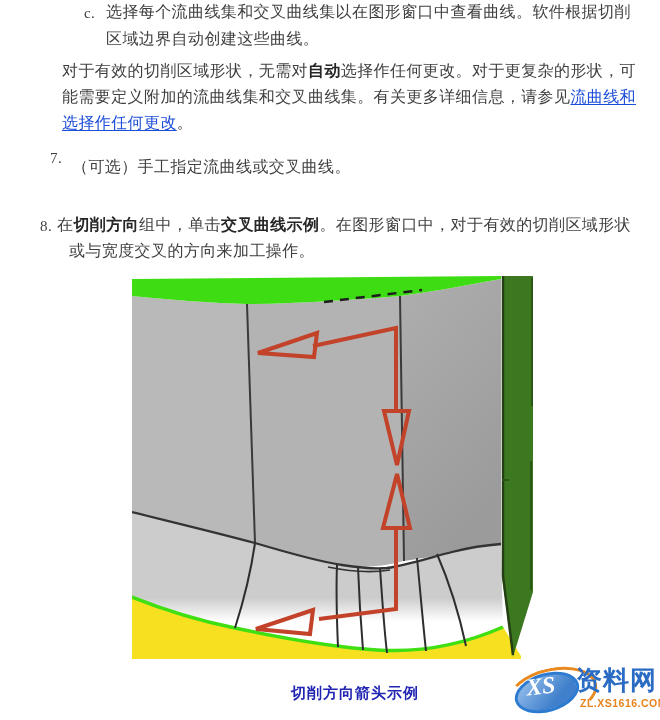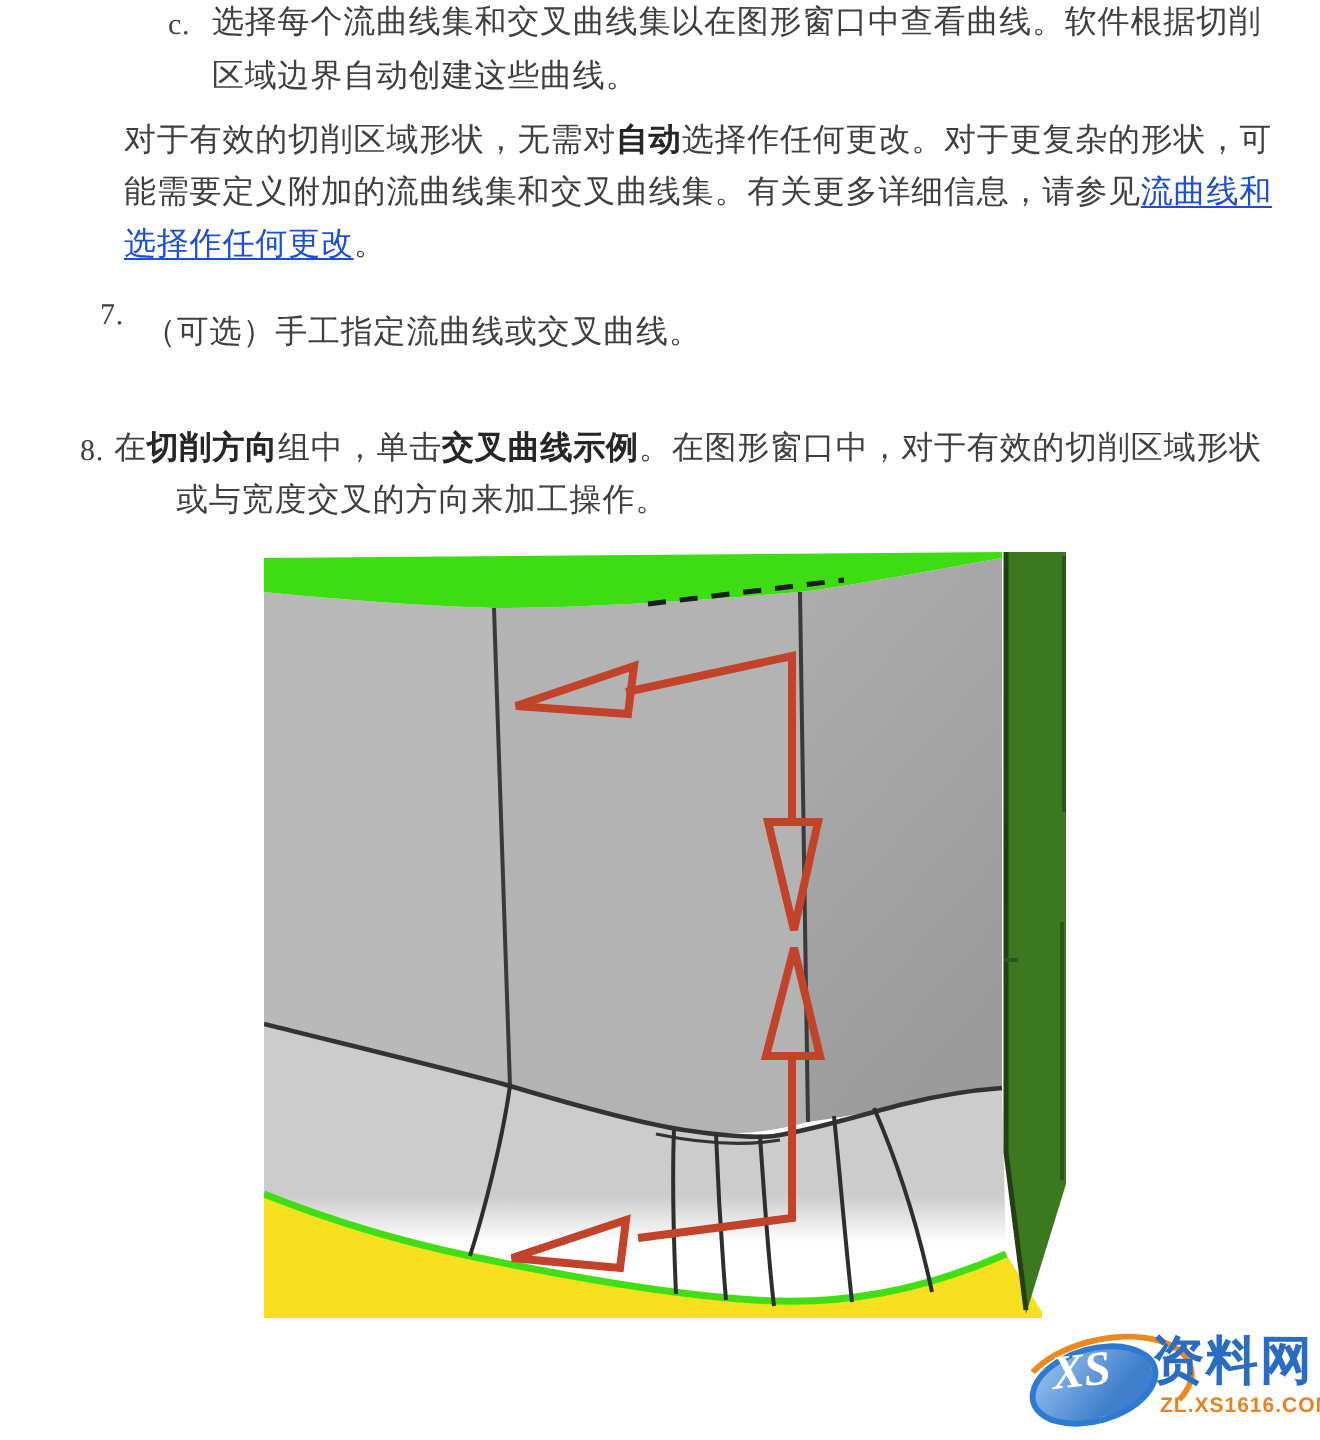"或与宽度交叉的方向来加工操作。" span.line { left: 88px -> 69px }
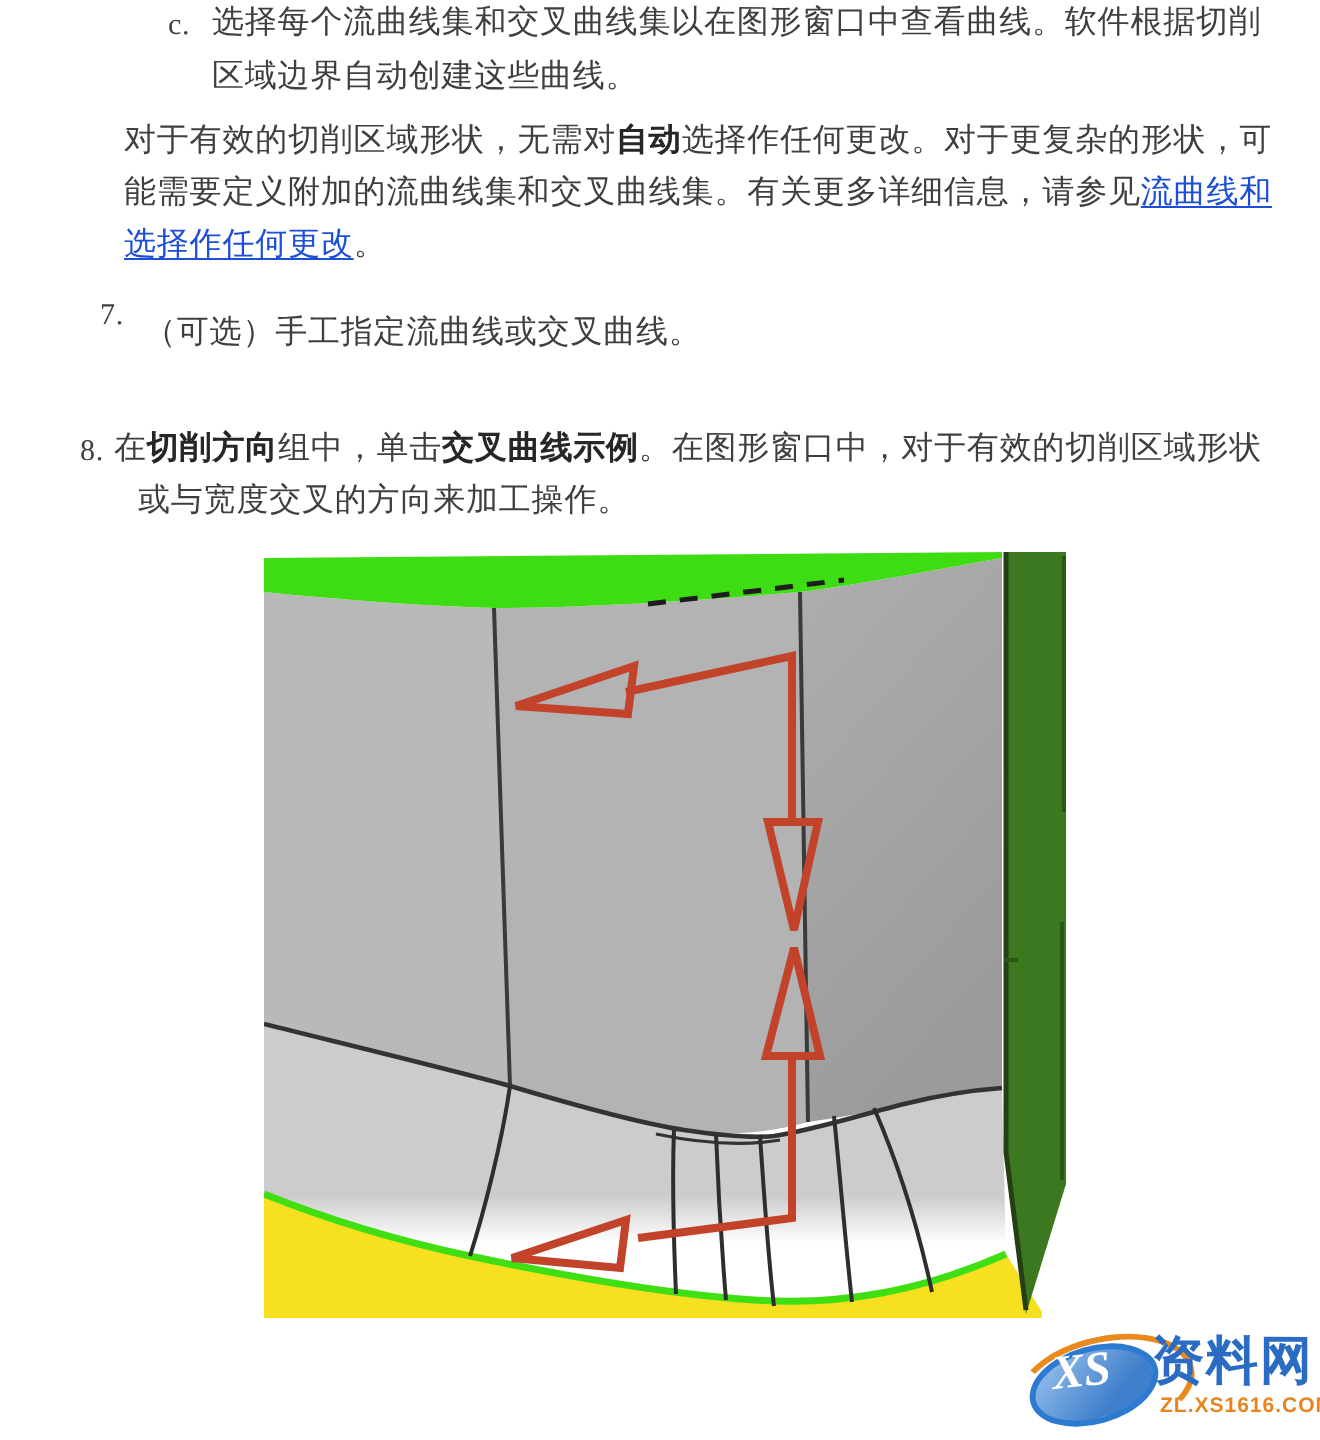"切削方向箭头示例" div.caption { html: none -> <div>切削方向箭头示例</div> }
